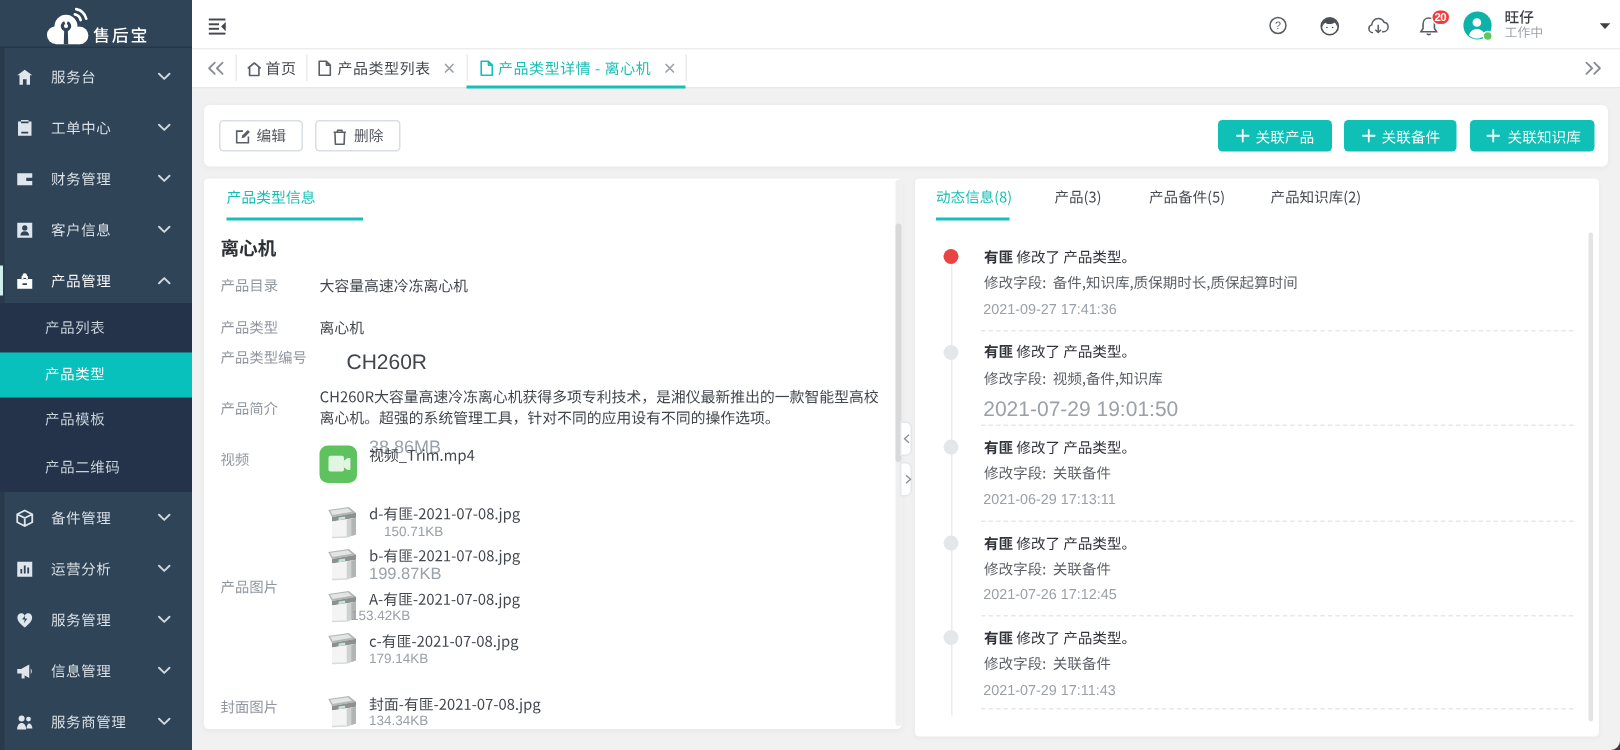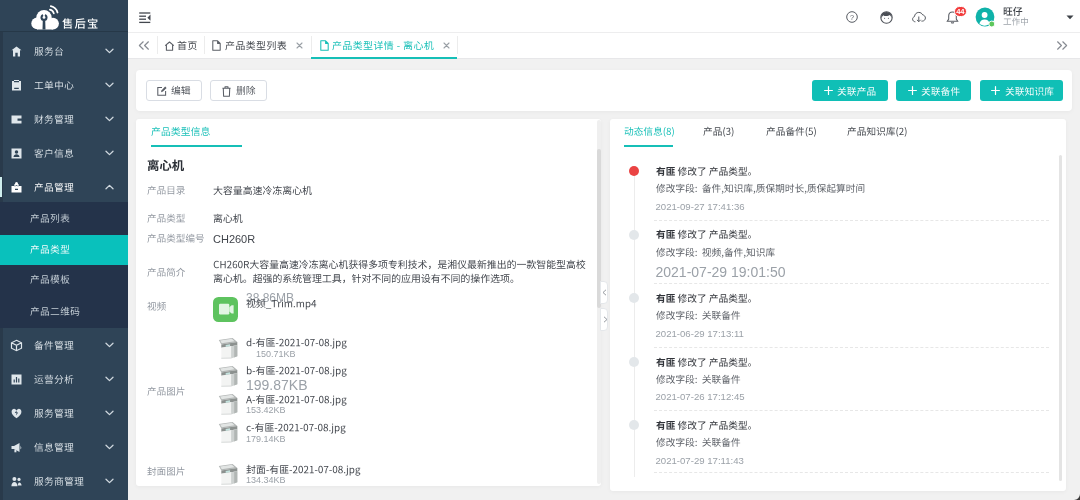"44" div.abs { text: 44 -> 20 }
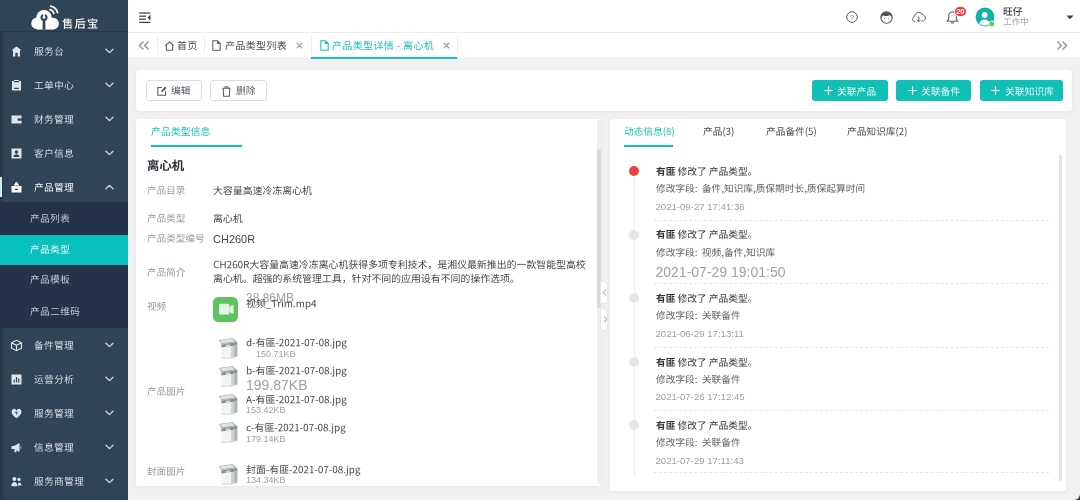"CH260R" div.lat { font-size: 11px -> 14px; left: 213px -> 231px }
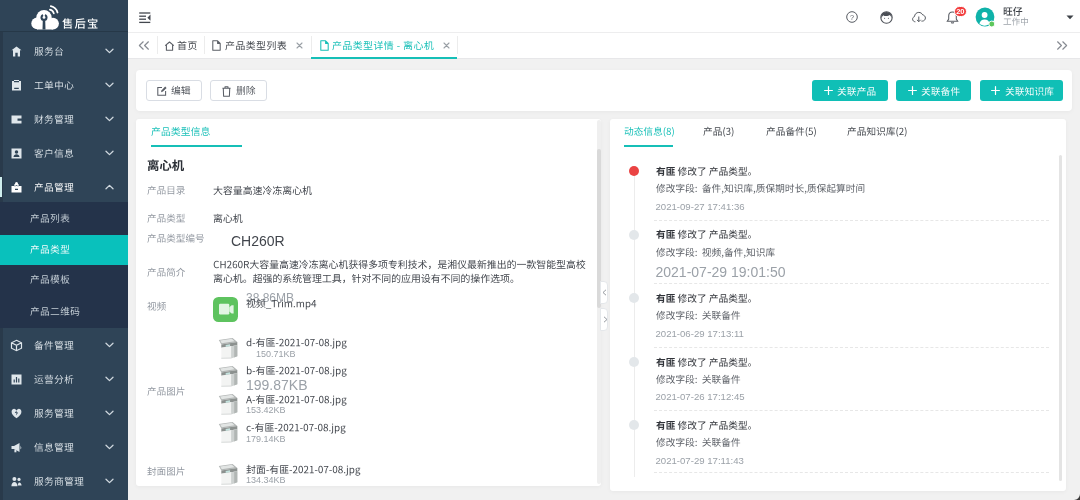"199.87KB" div.lat { font-size: 14px -> 11px }
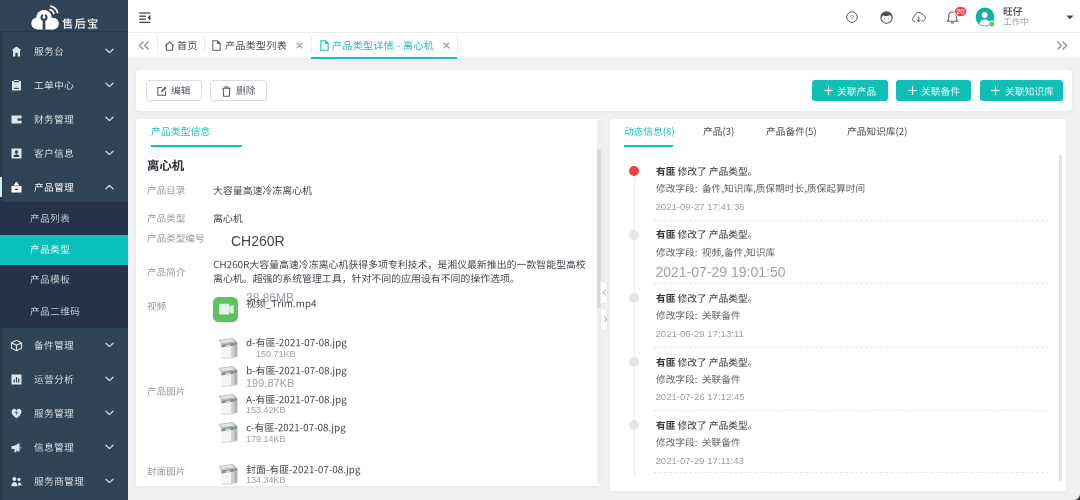"153.42KB" div.lat { left: 246px -> 234px }
